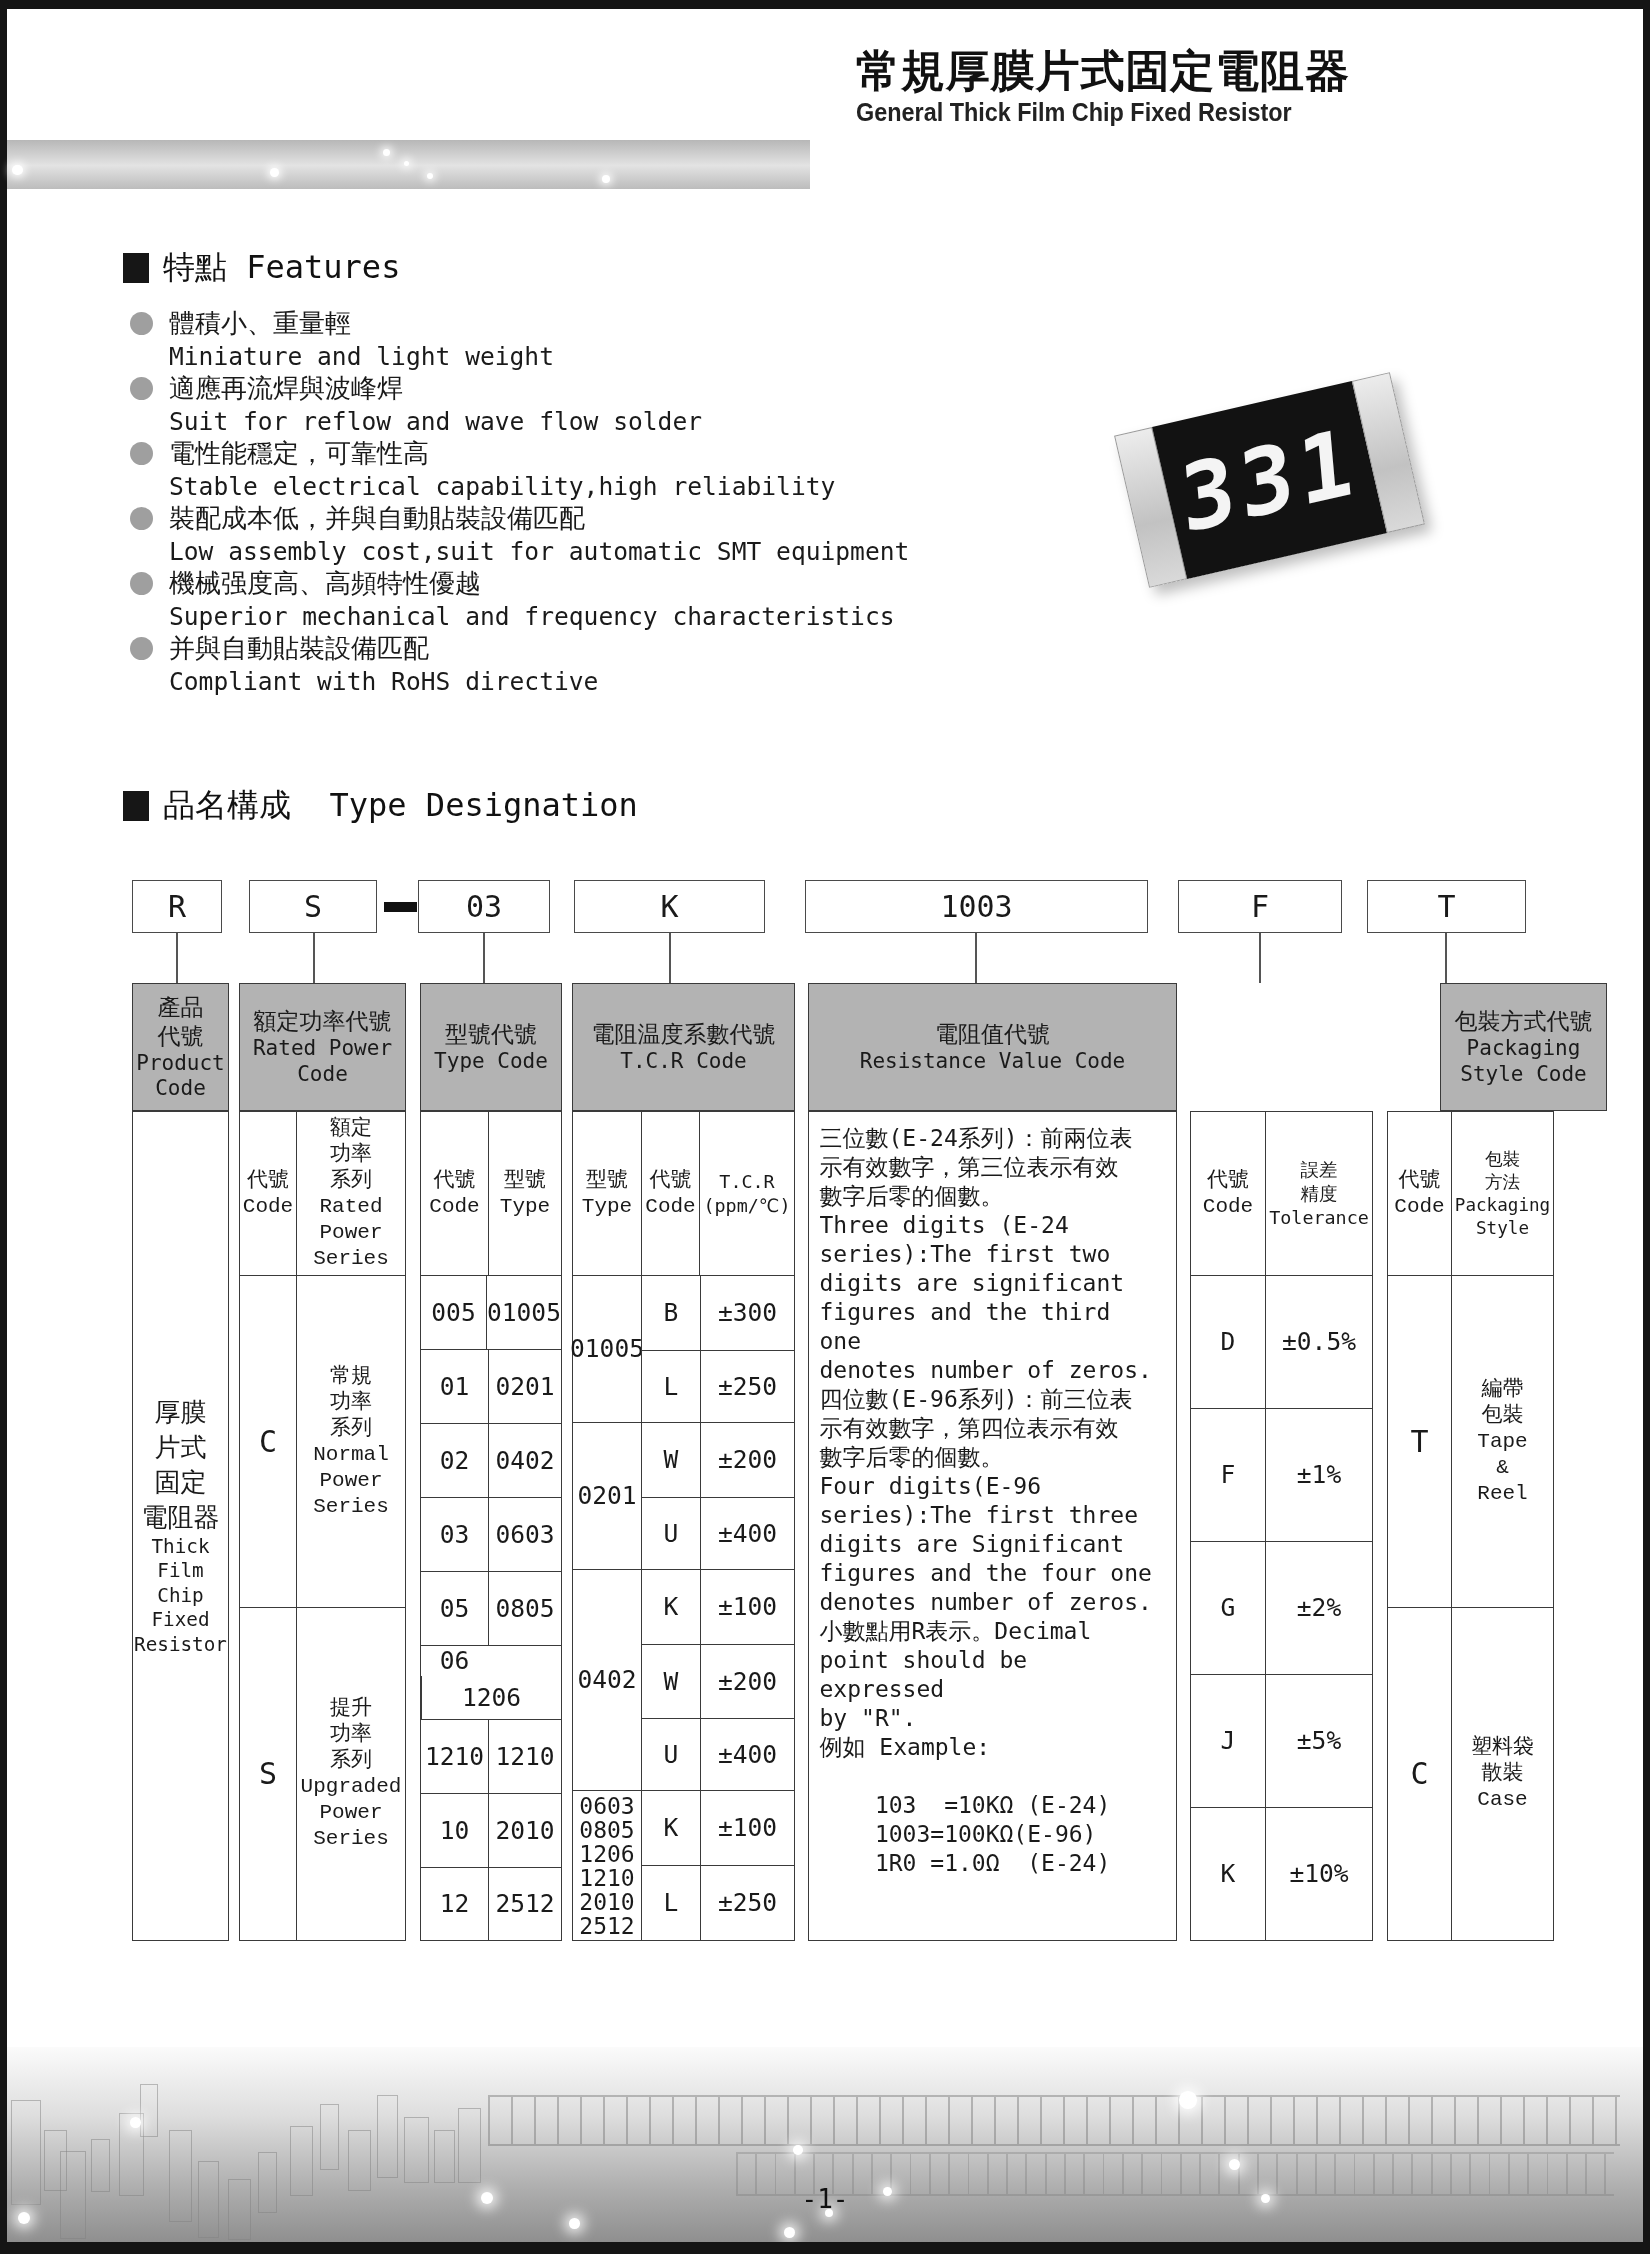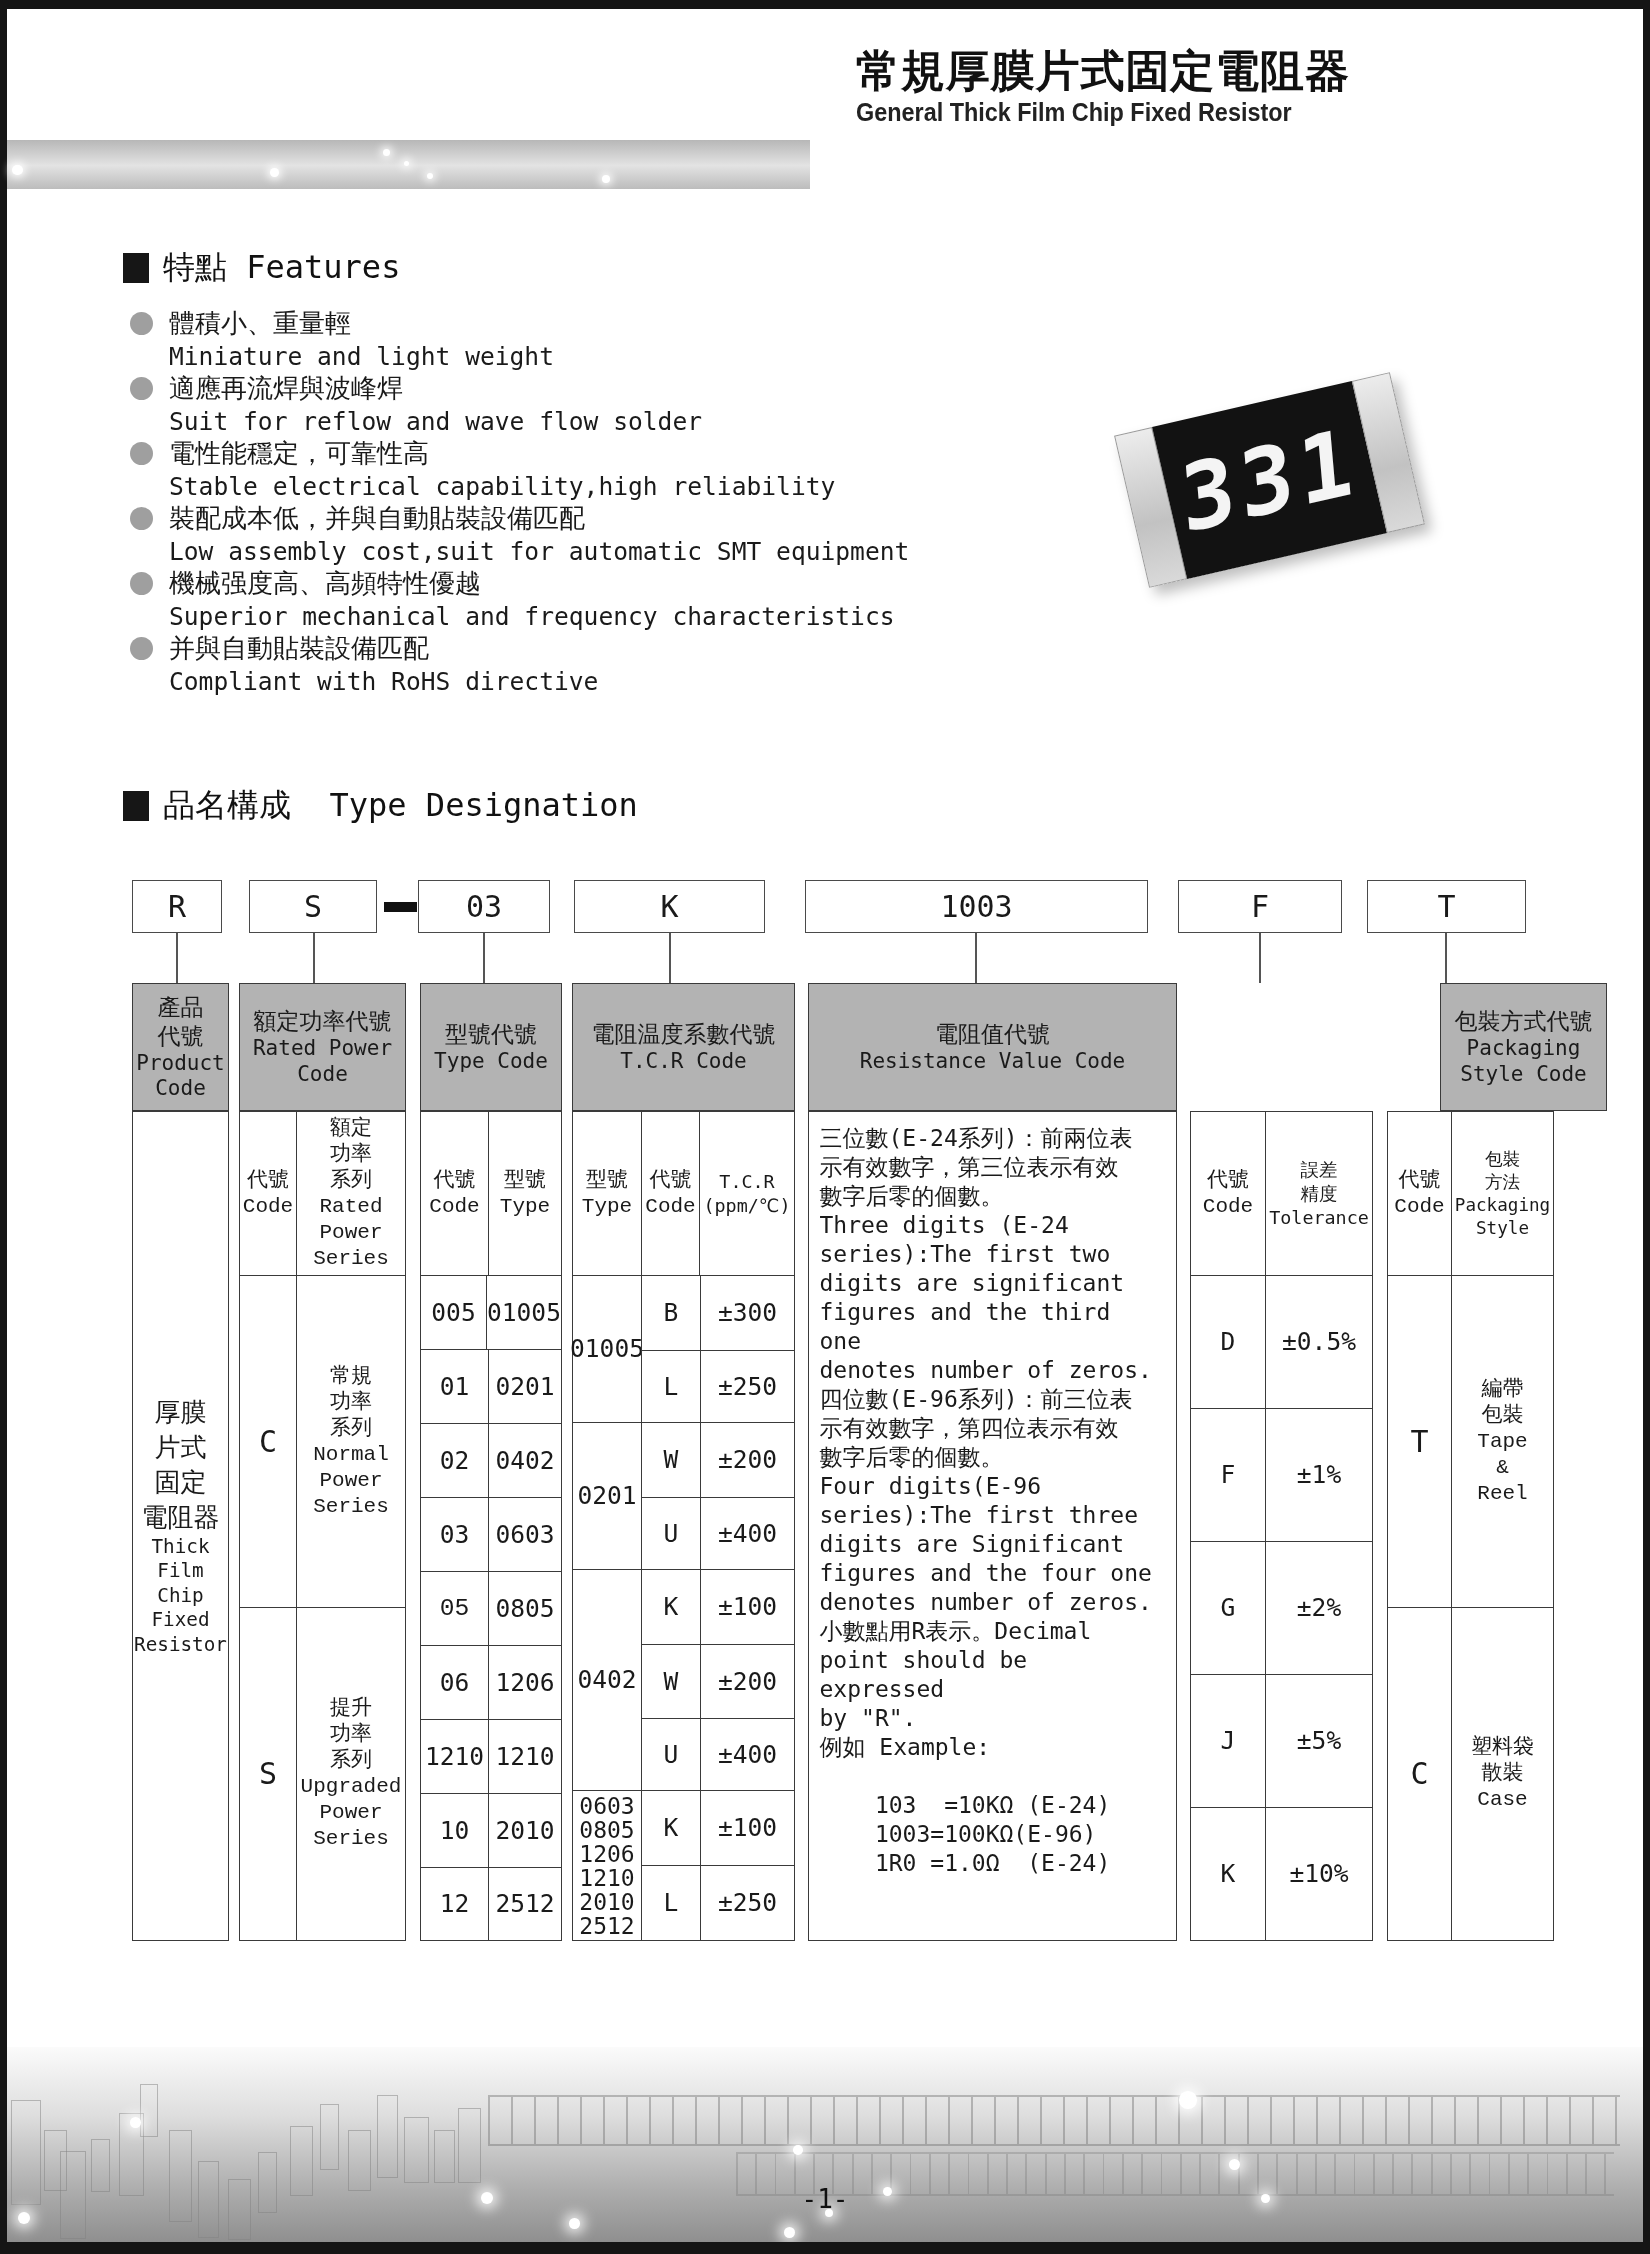"05" div.cell { font-family: Liberation Mono, monospace -> none }
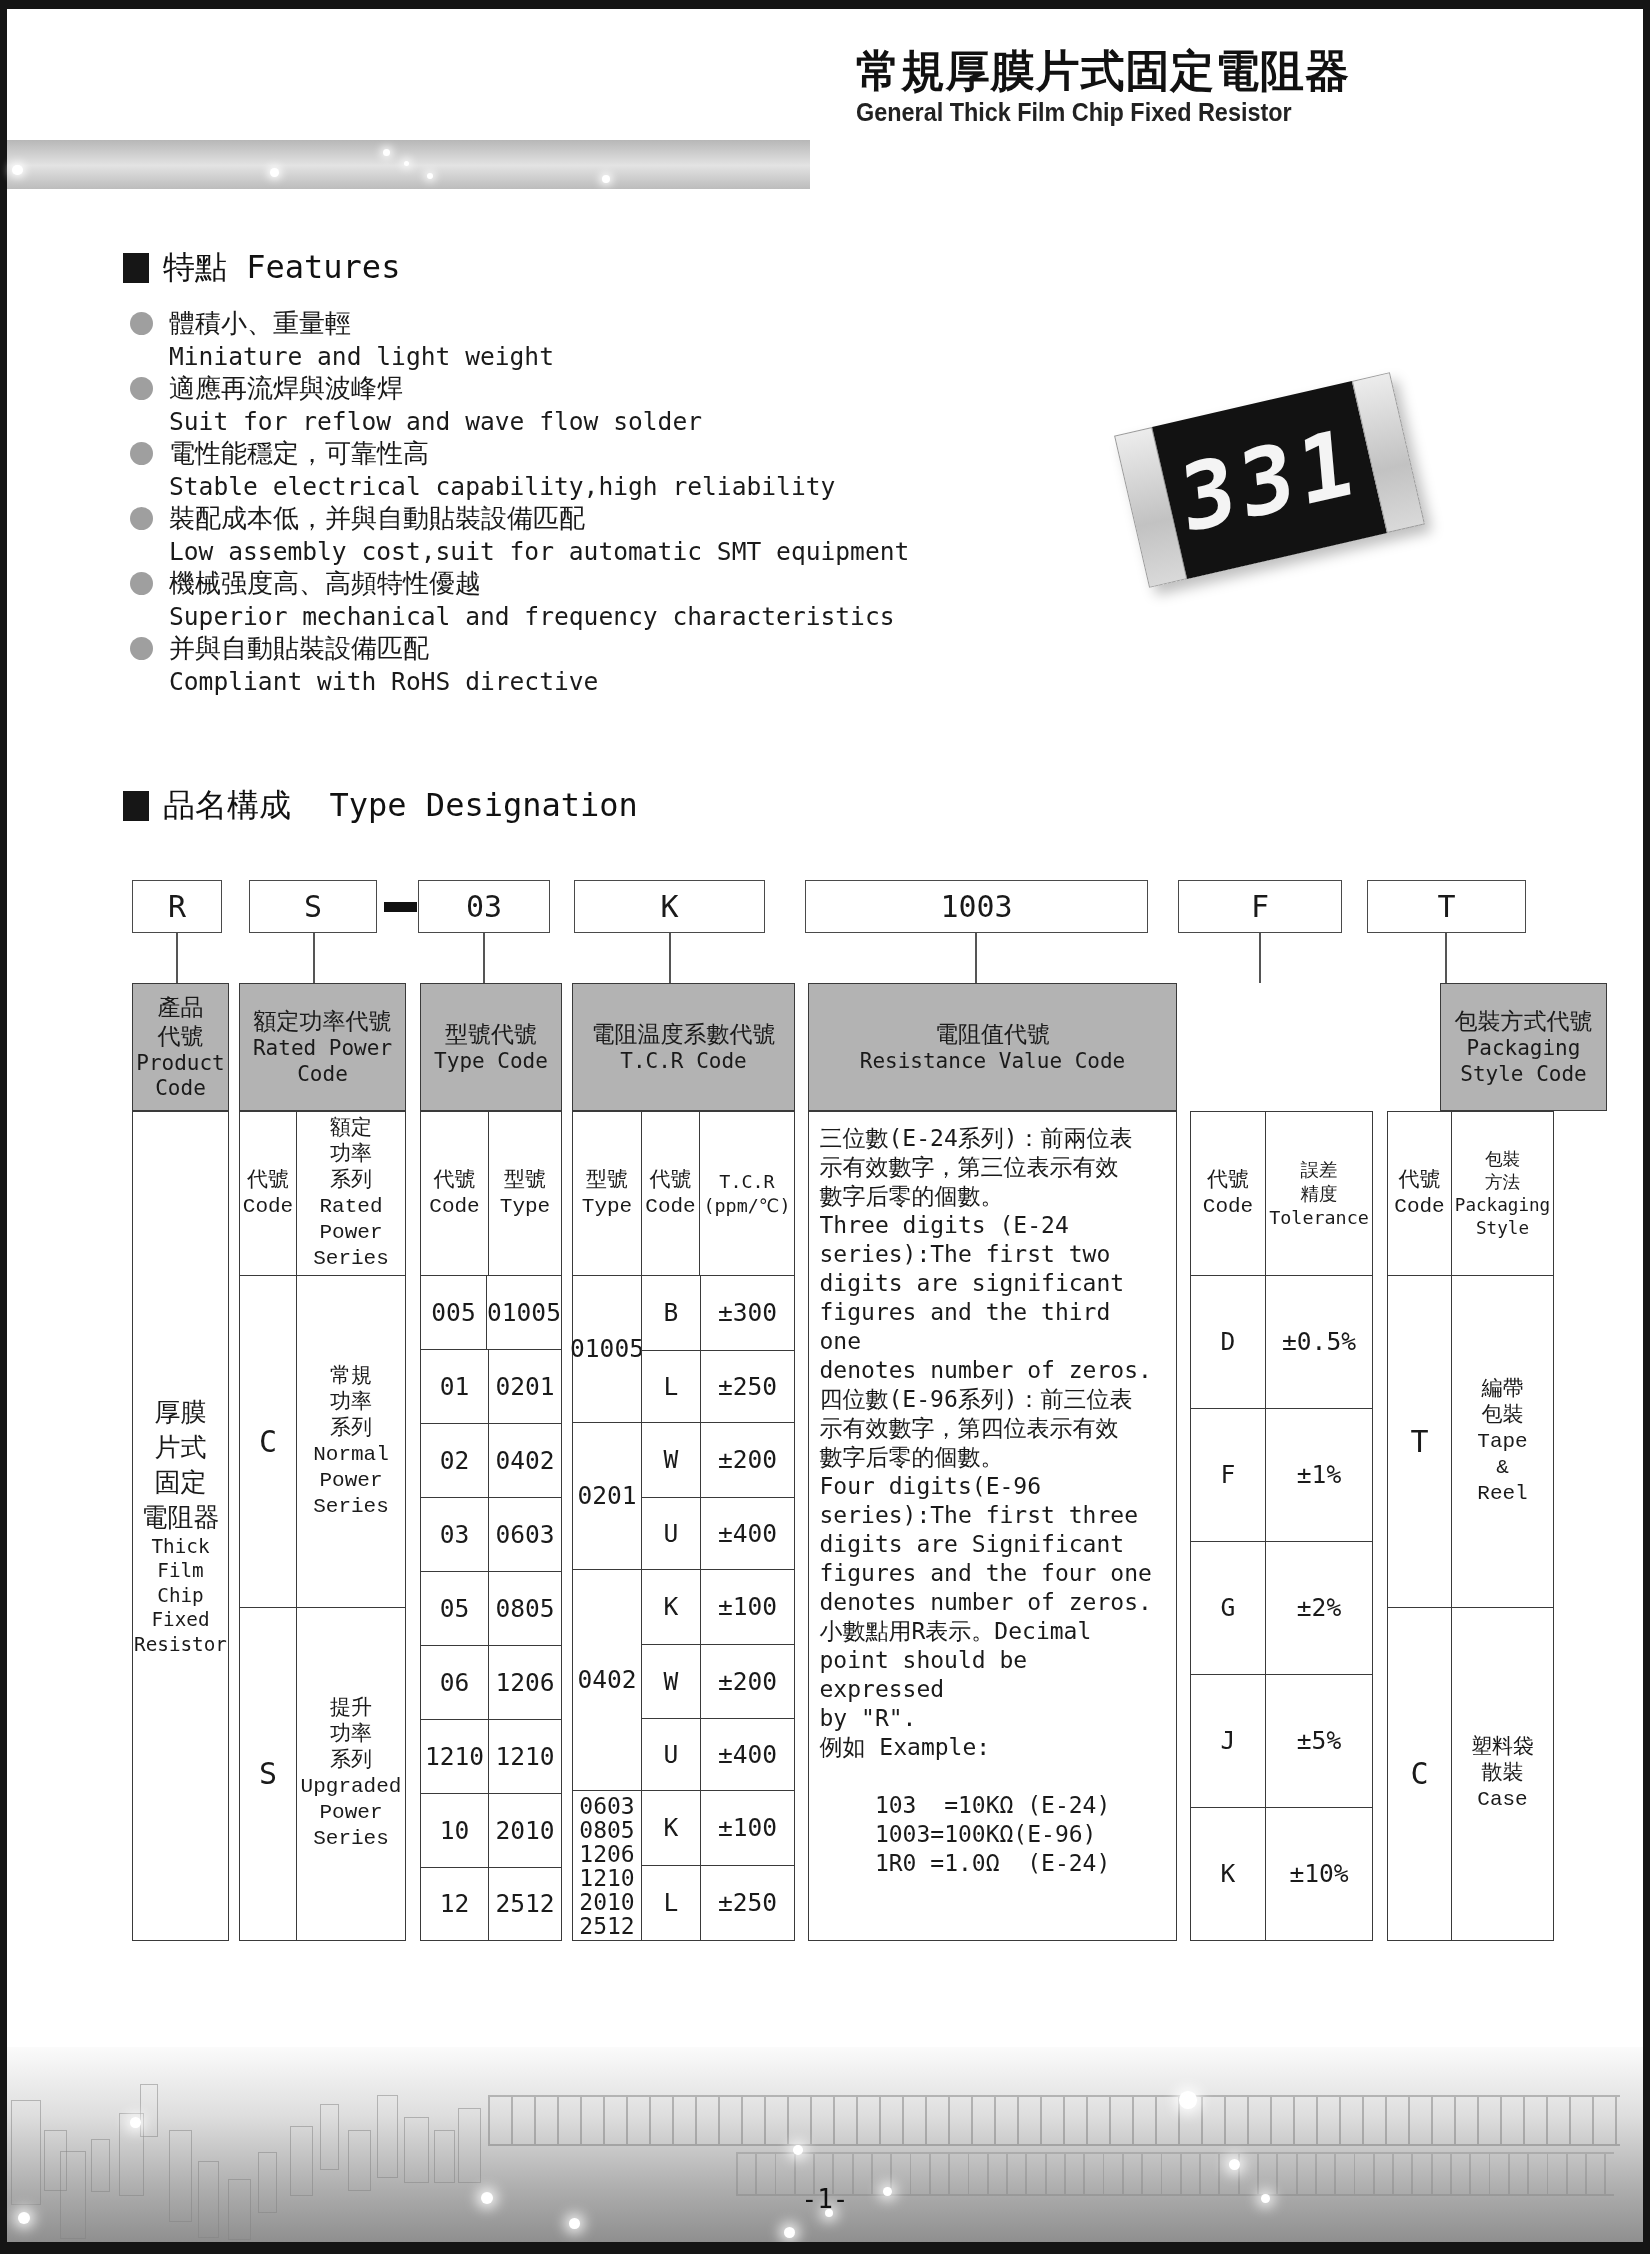"06" div.row { flex-direction: none -> column }
